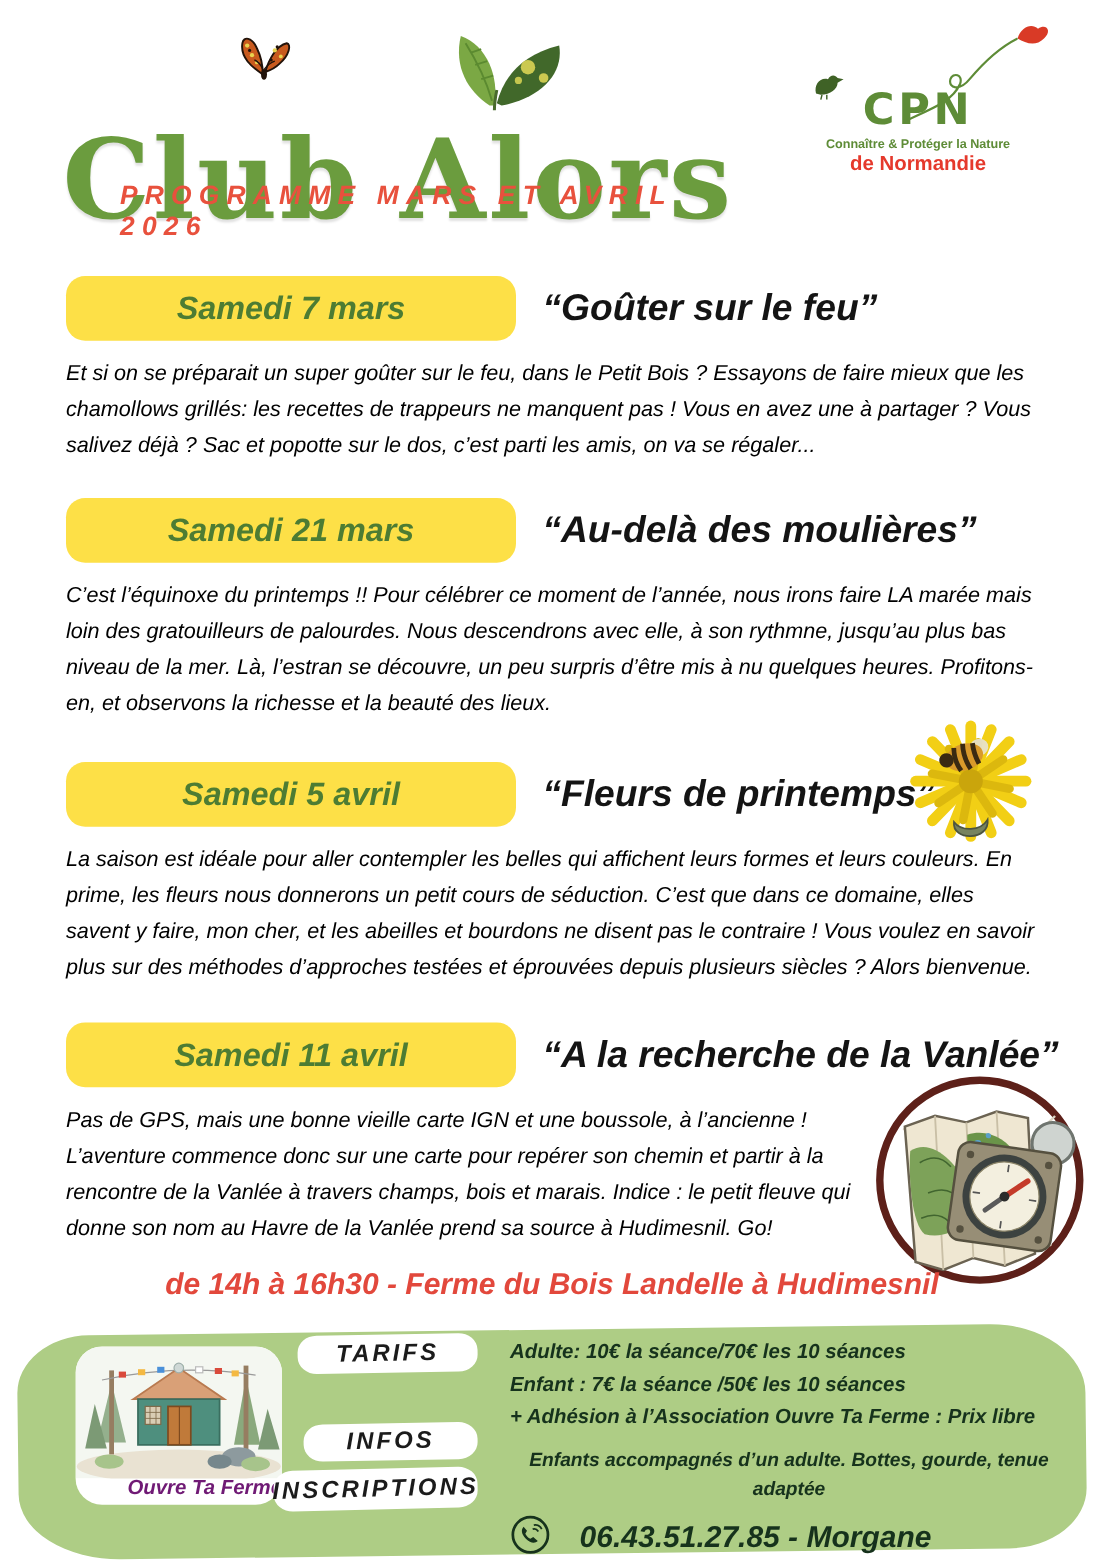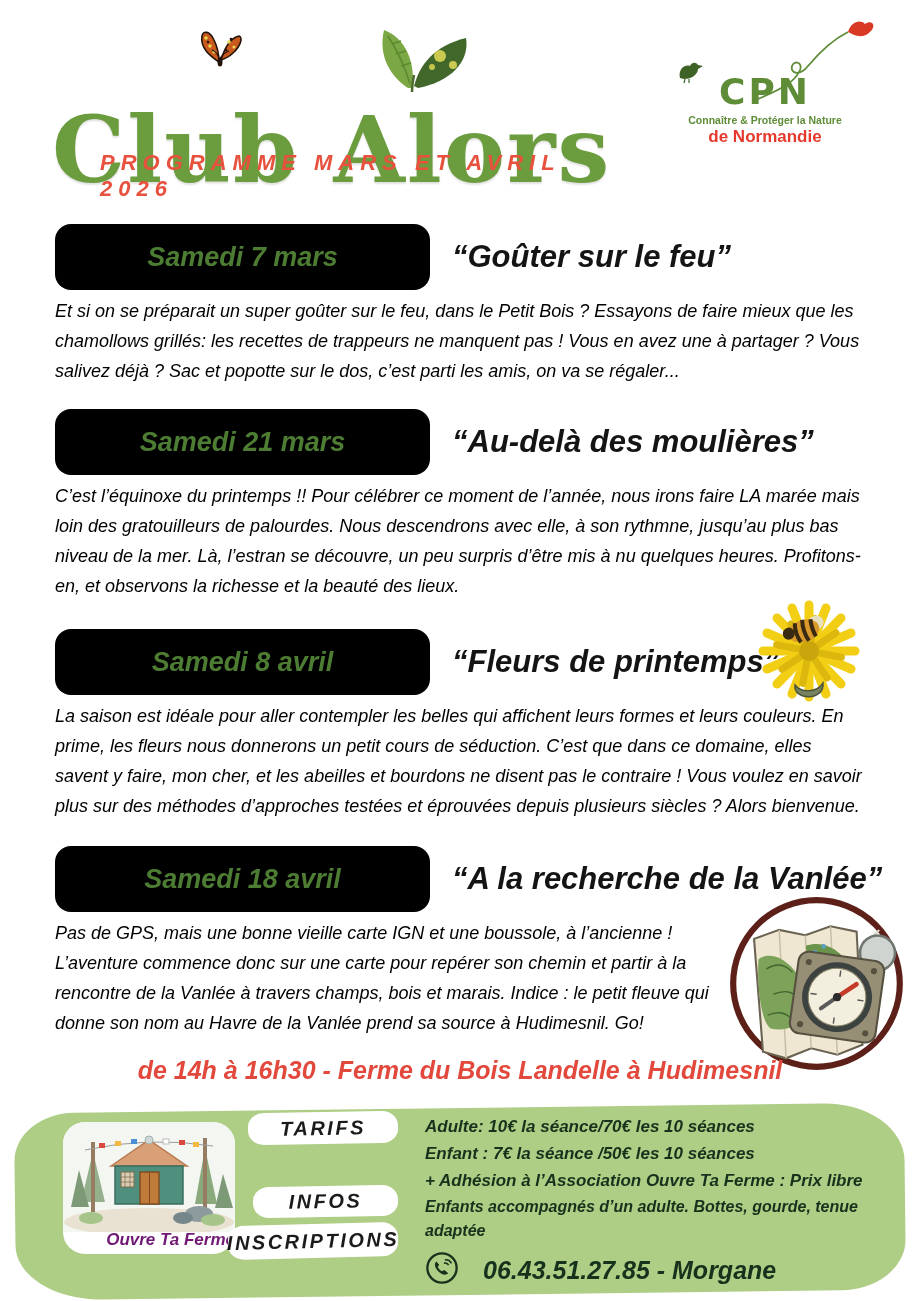"Samedi 7 mars" .date-pill { background: #000000 -> #fde047; height: 66px -> 54px }
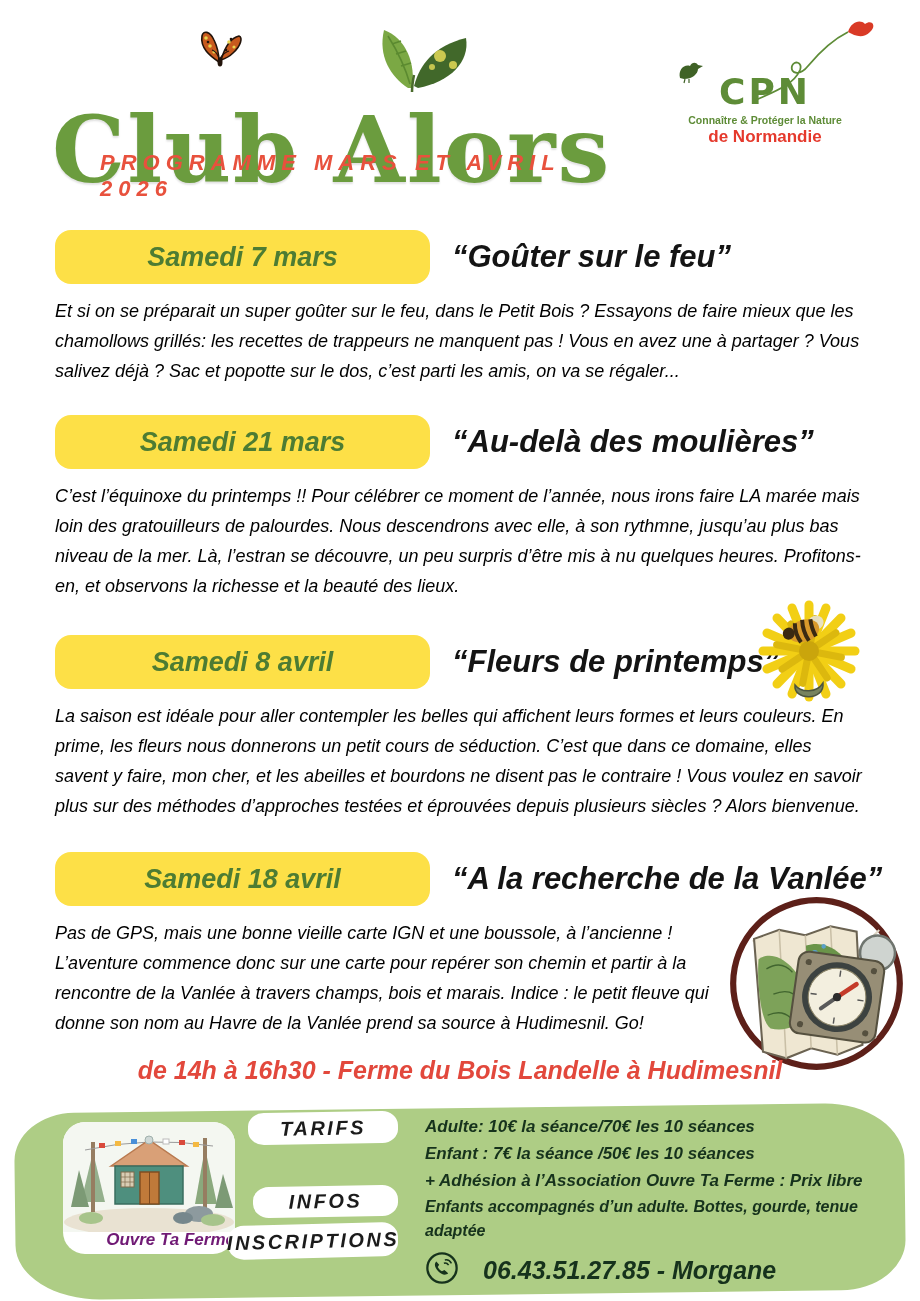"Samedi 8 avril" span { text: 8 -> 5 }
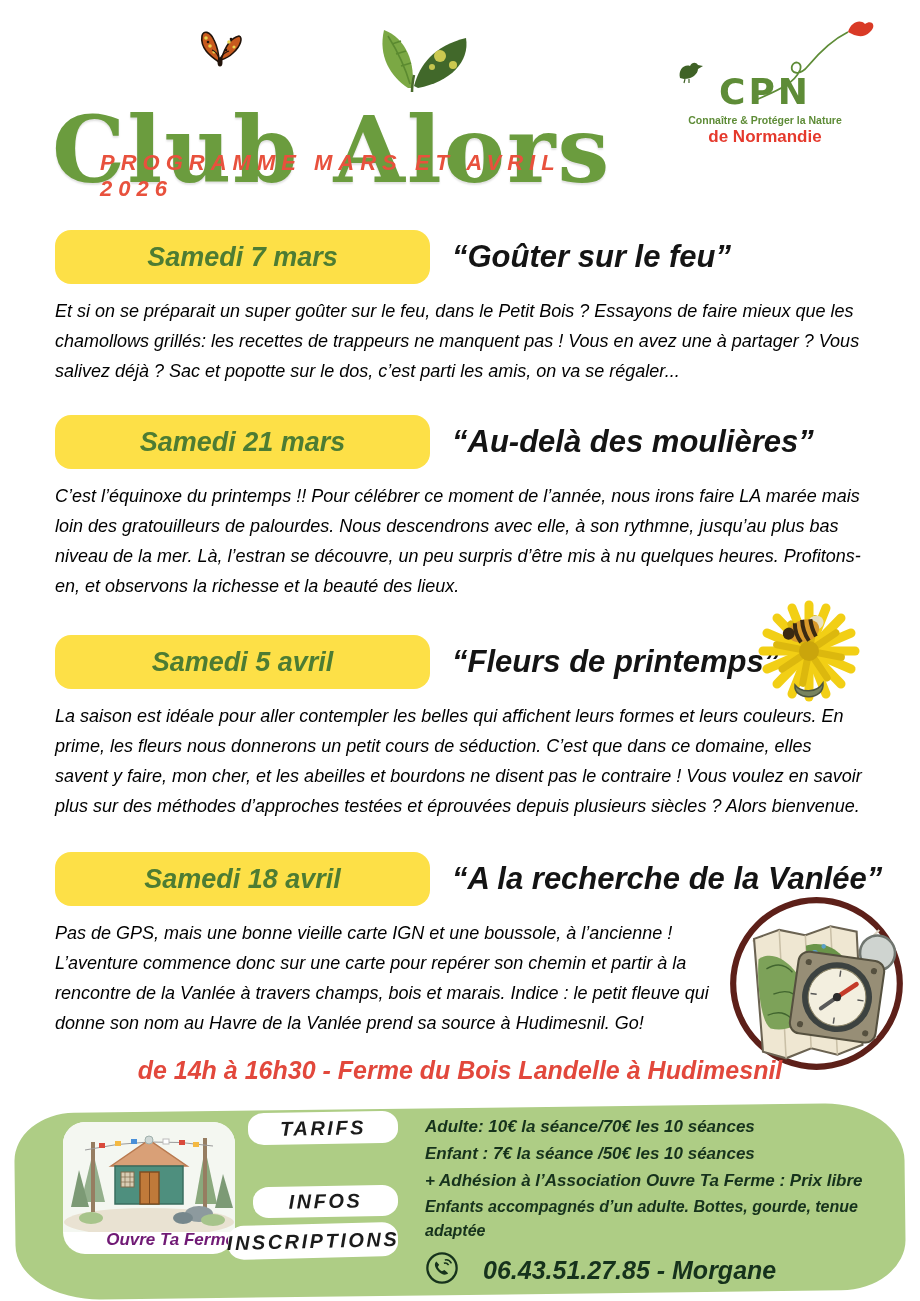"Samedi 18 avril" span { text: 18 -> 11 }
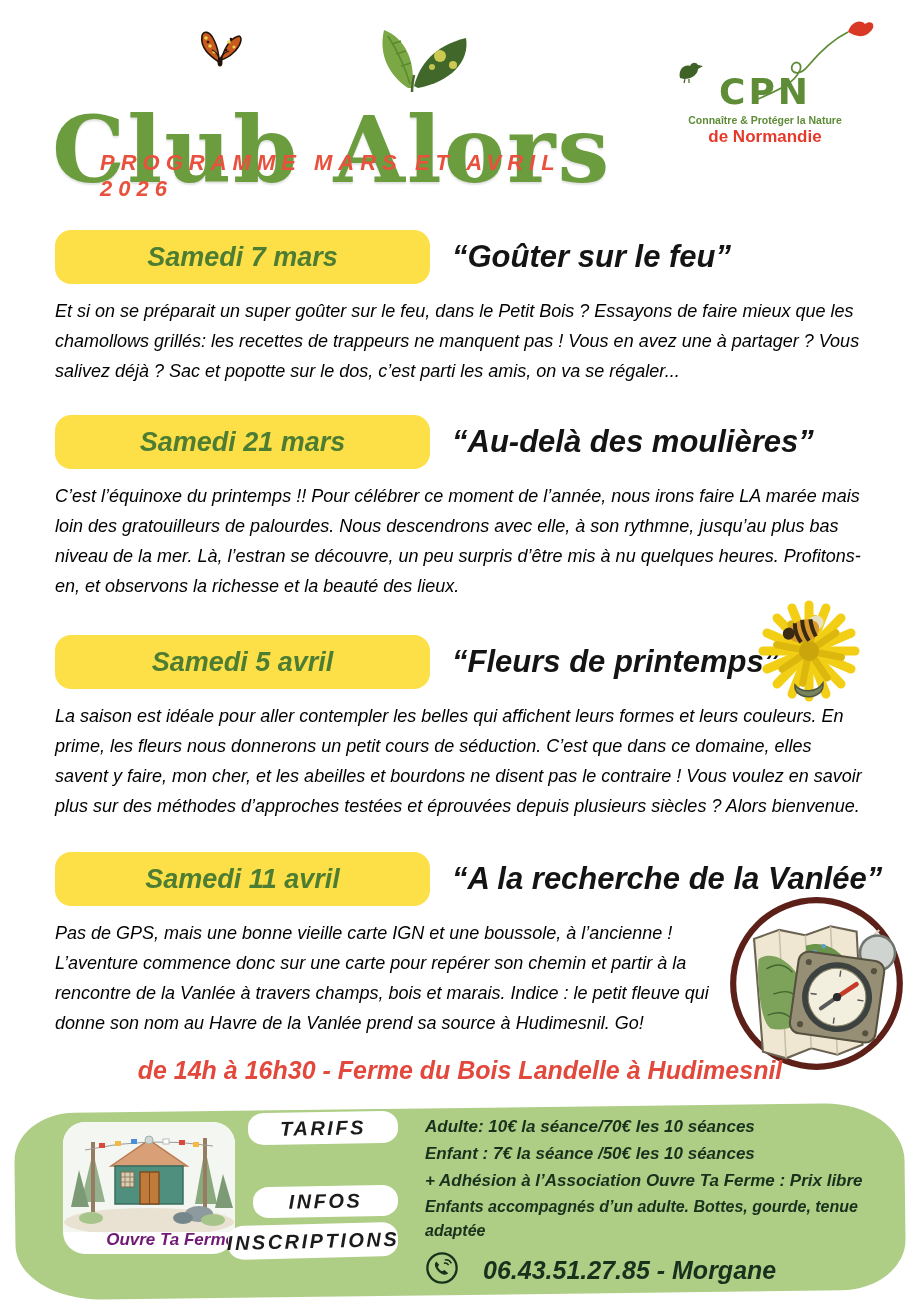"Enfants accompagnés d’un adulte. Bottes," .infos-line { margin-top: 1px -> 12px; text-align: none -> center }
